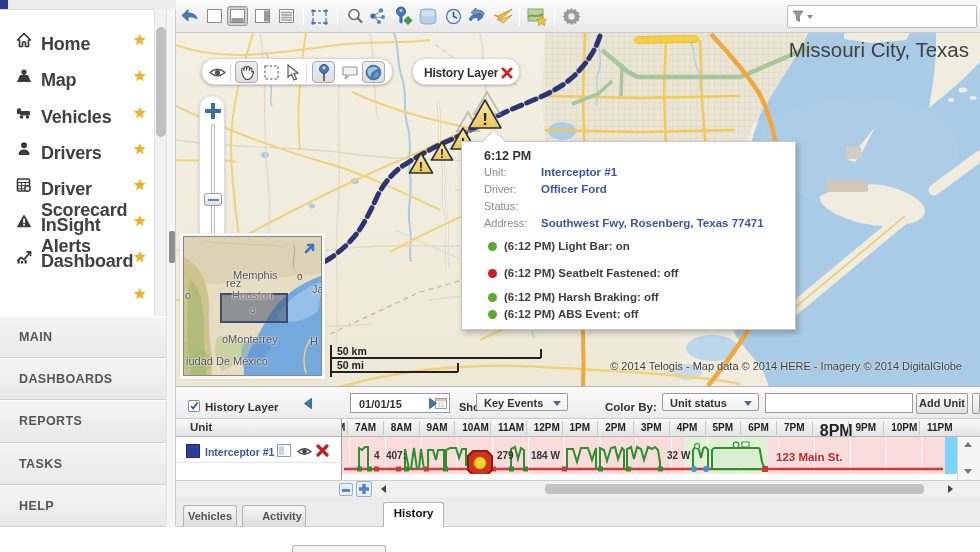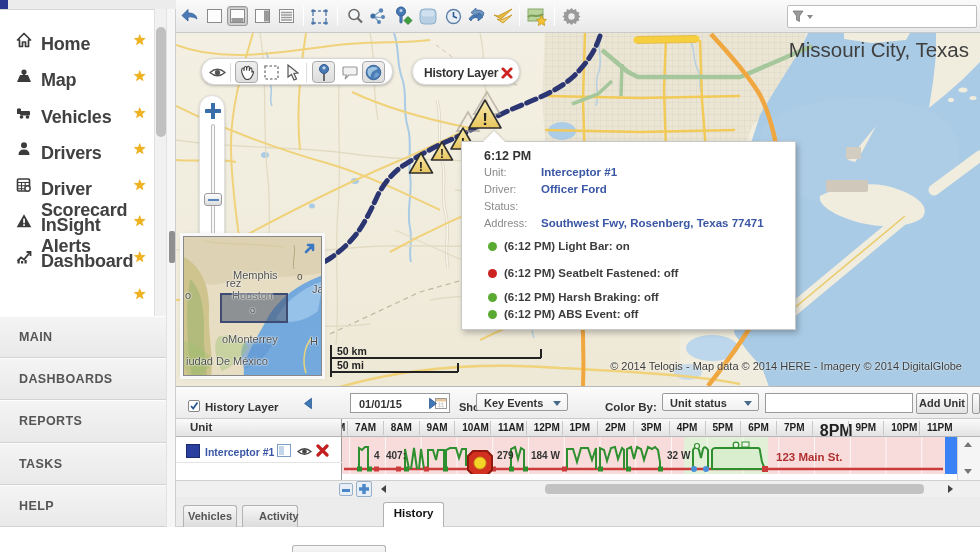"Unit" div.abs { background: #3b82f6 -> #7dd3fc }
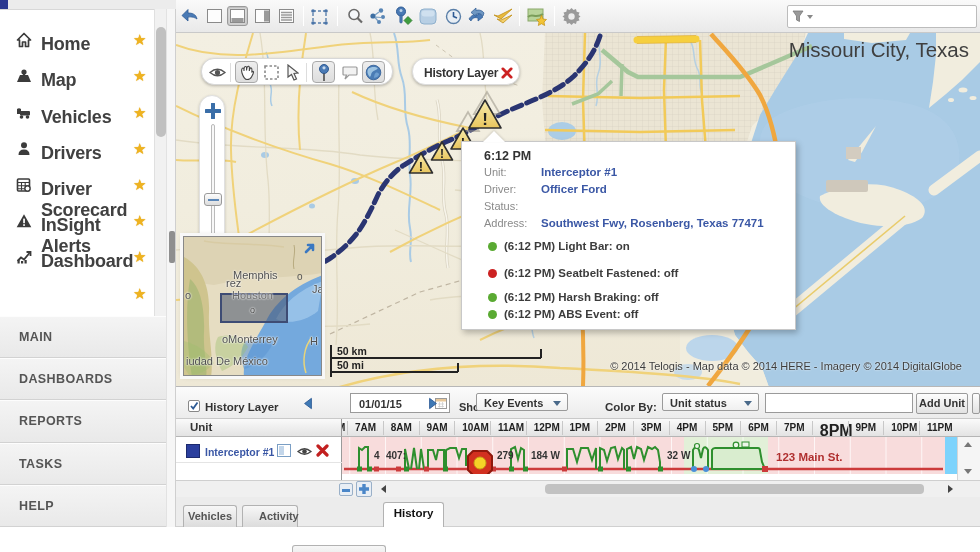"Activity" div.tab { width: 56px -> 64px }
